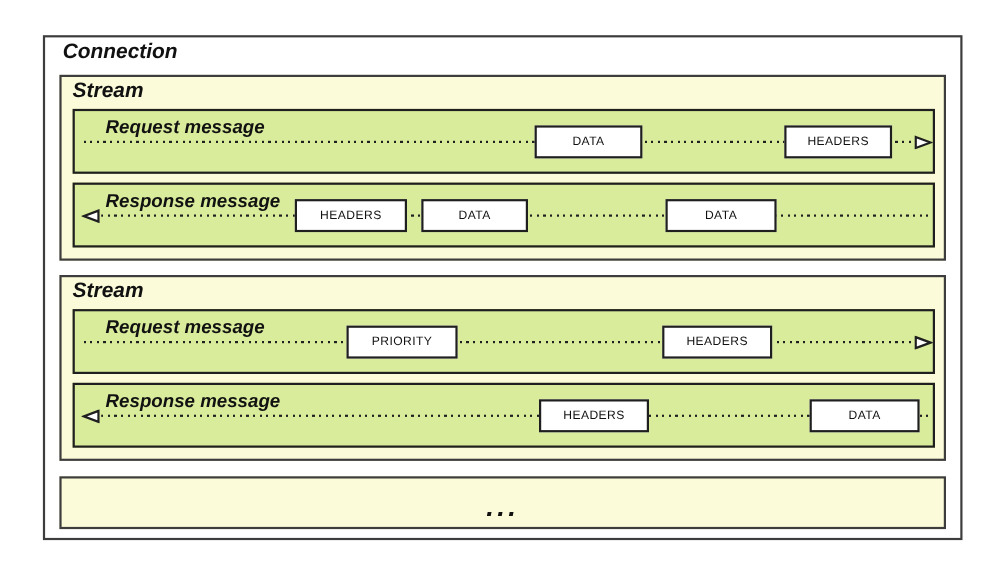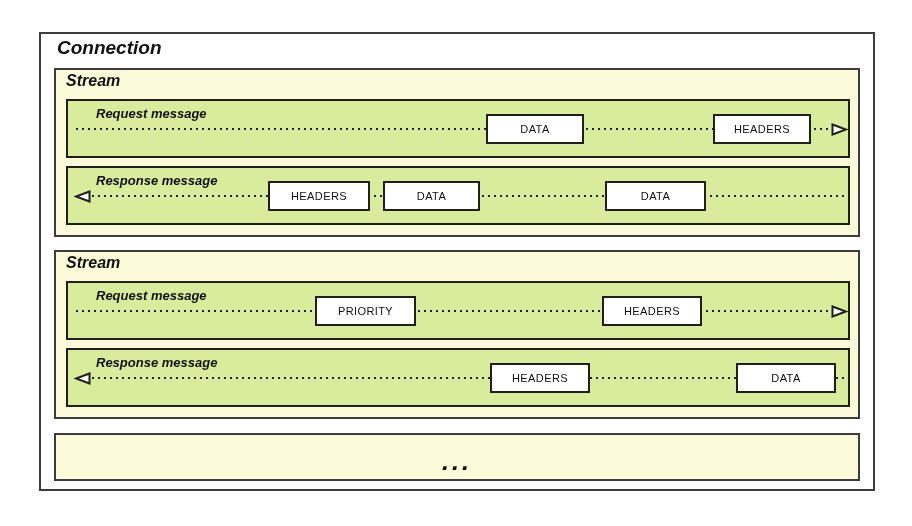"Stream" .stream-label { font-size: 16px -> 19px }
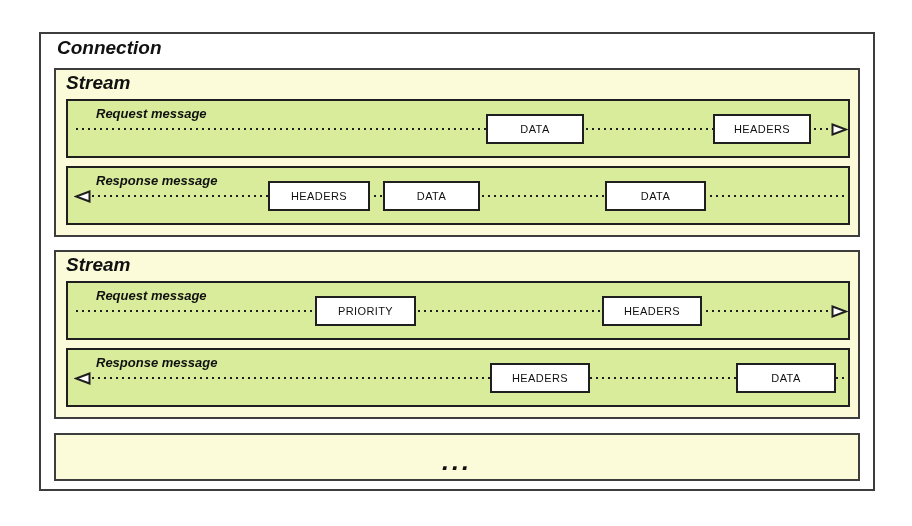"Request message" .msg-label { font-size: 13px -> 17px }
